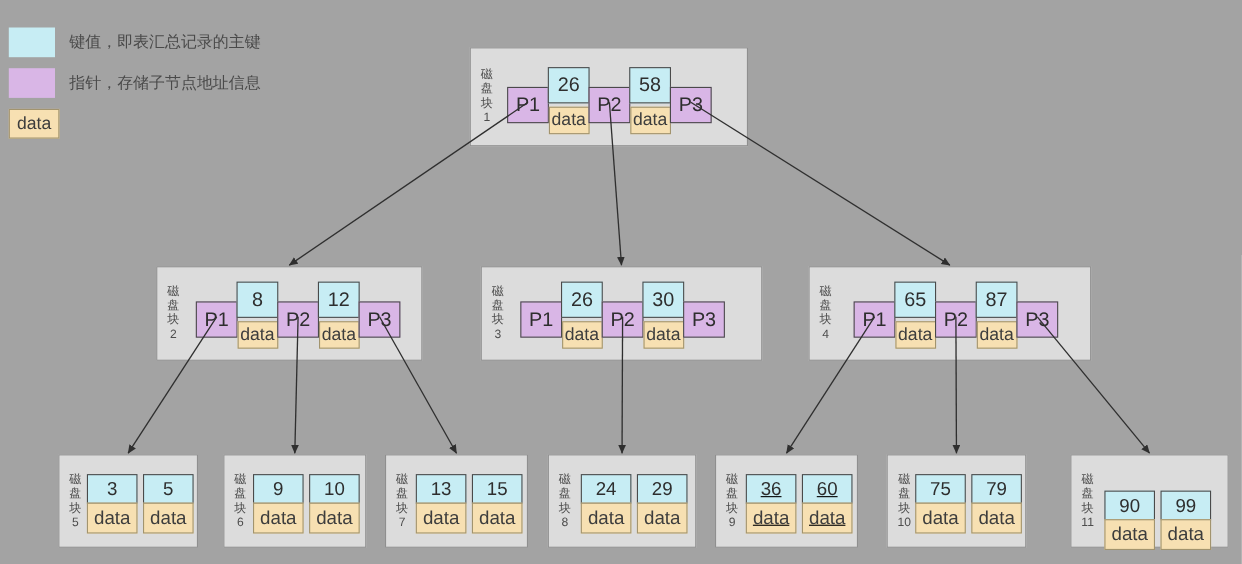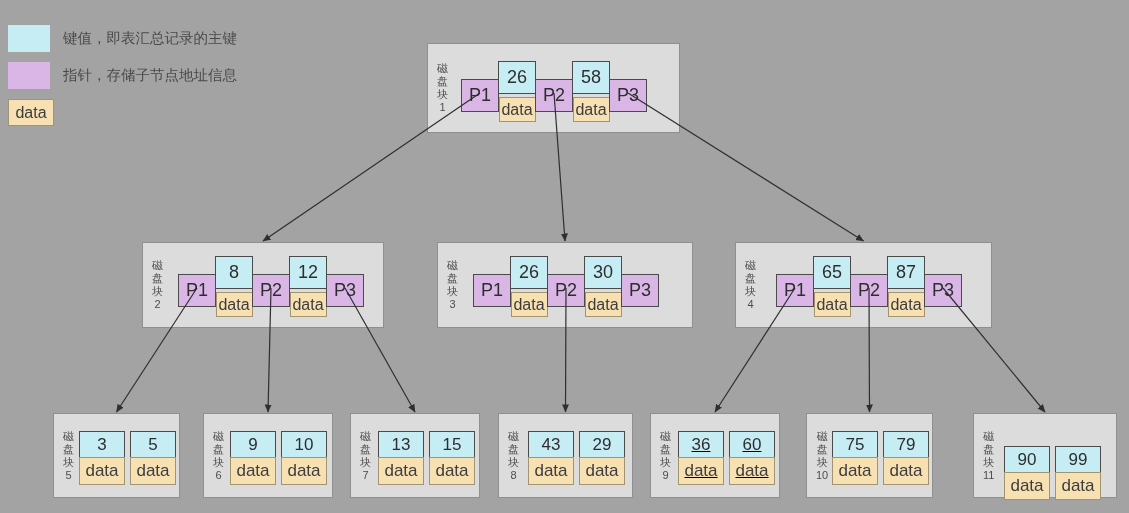"43" div.leafkey { text: 43 -> 24 }
